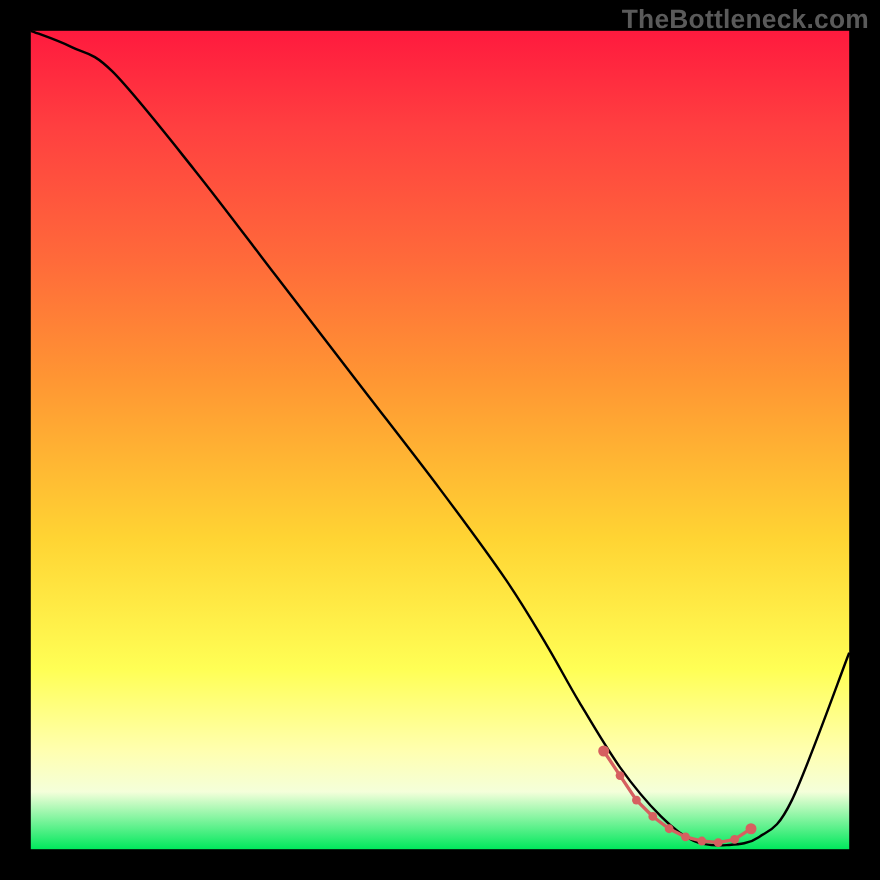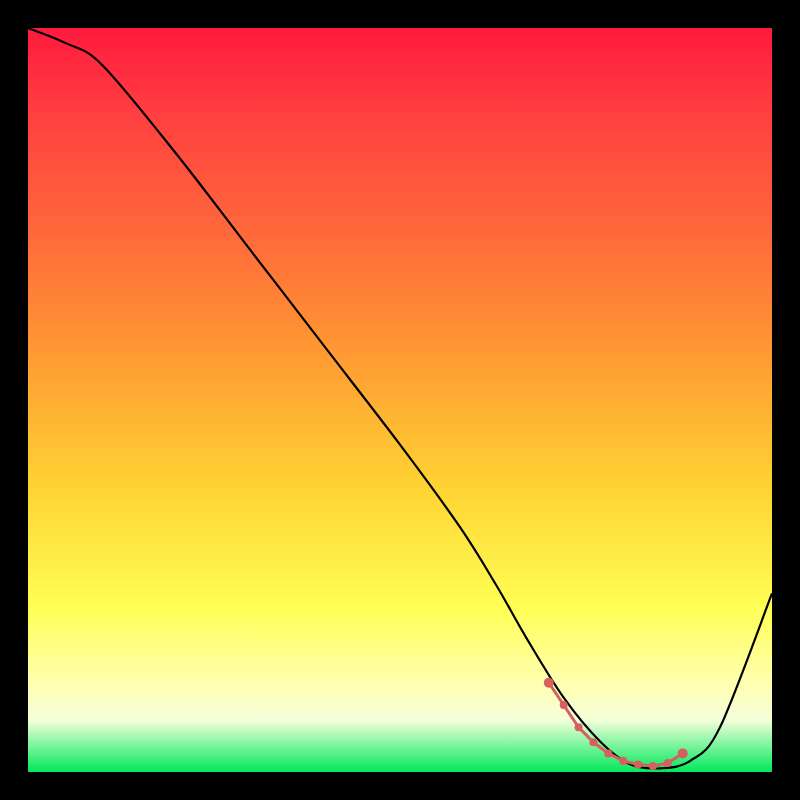"TheBottleneck.com" div.watermark { html: none -> <div>TheBottleneck.com</div> }
